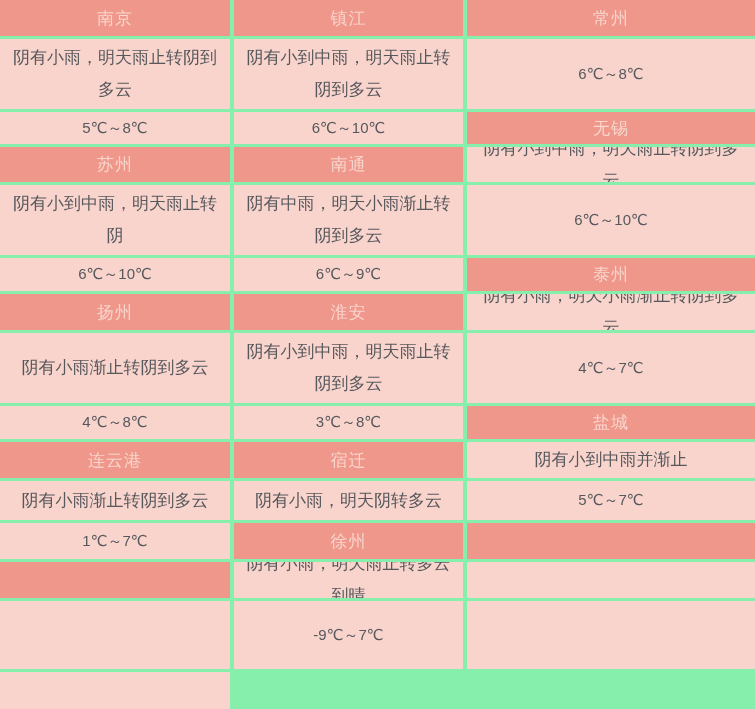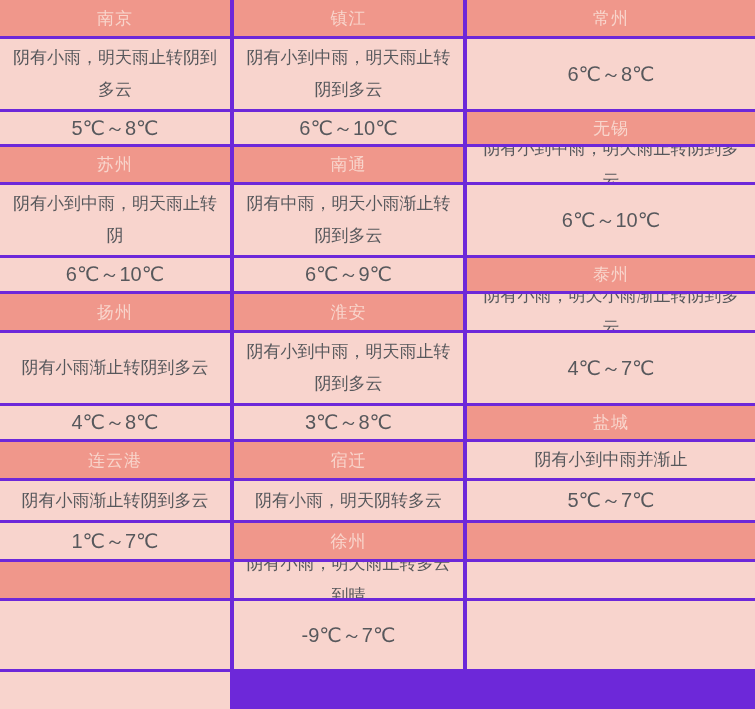"南京" .weather-table { background: #6d28d9 -> #86efac }
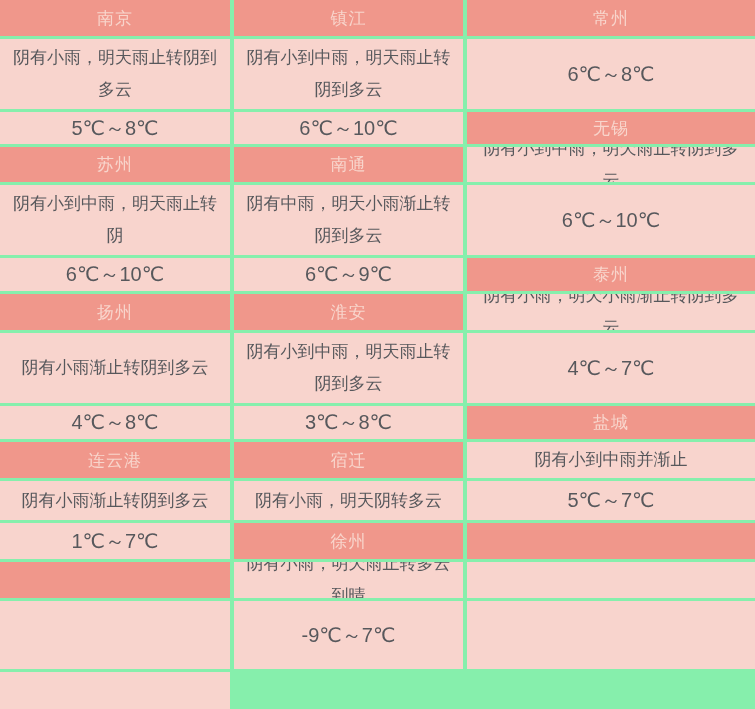"6℃～8℃" .temp { font-size: 20px -> 15px }
